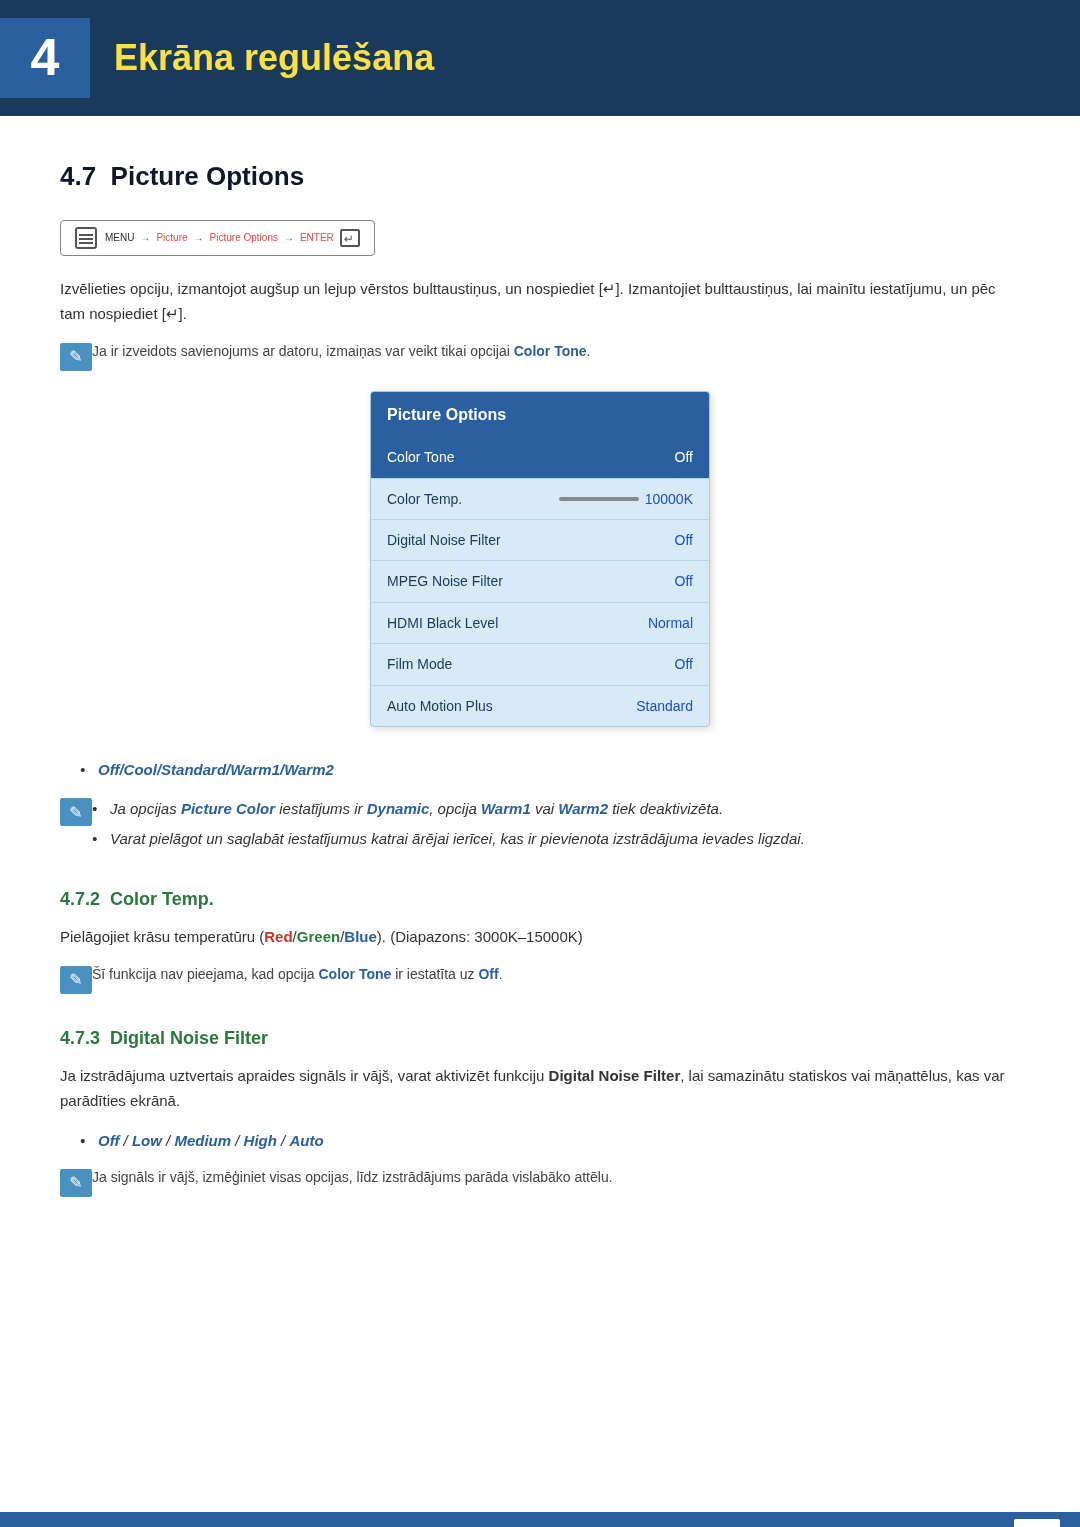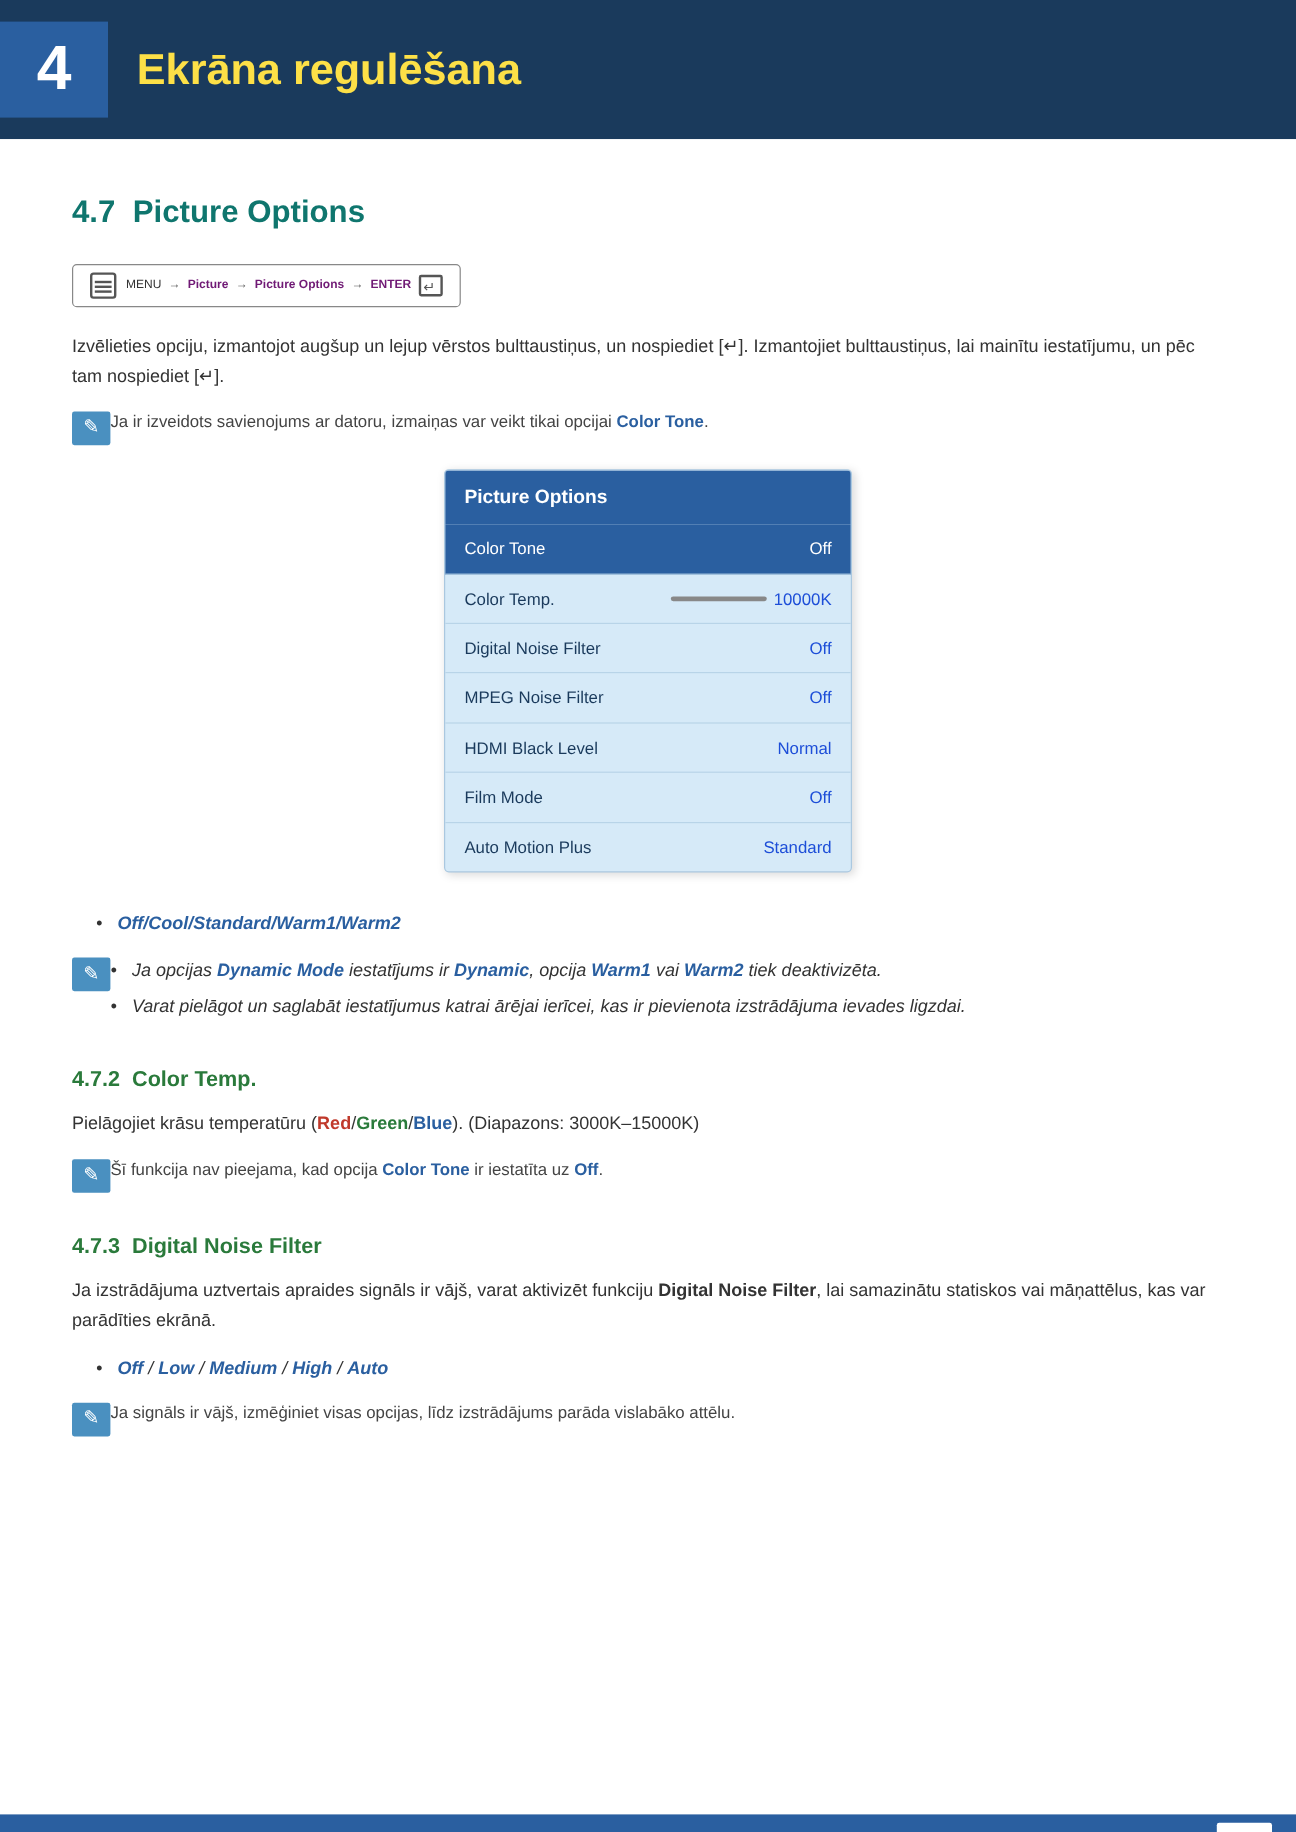"4.7 Picture Options" .section-heading { color: #0f766e -> #0f172a }
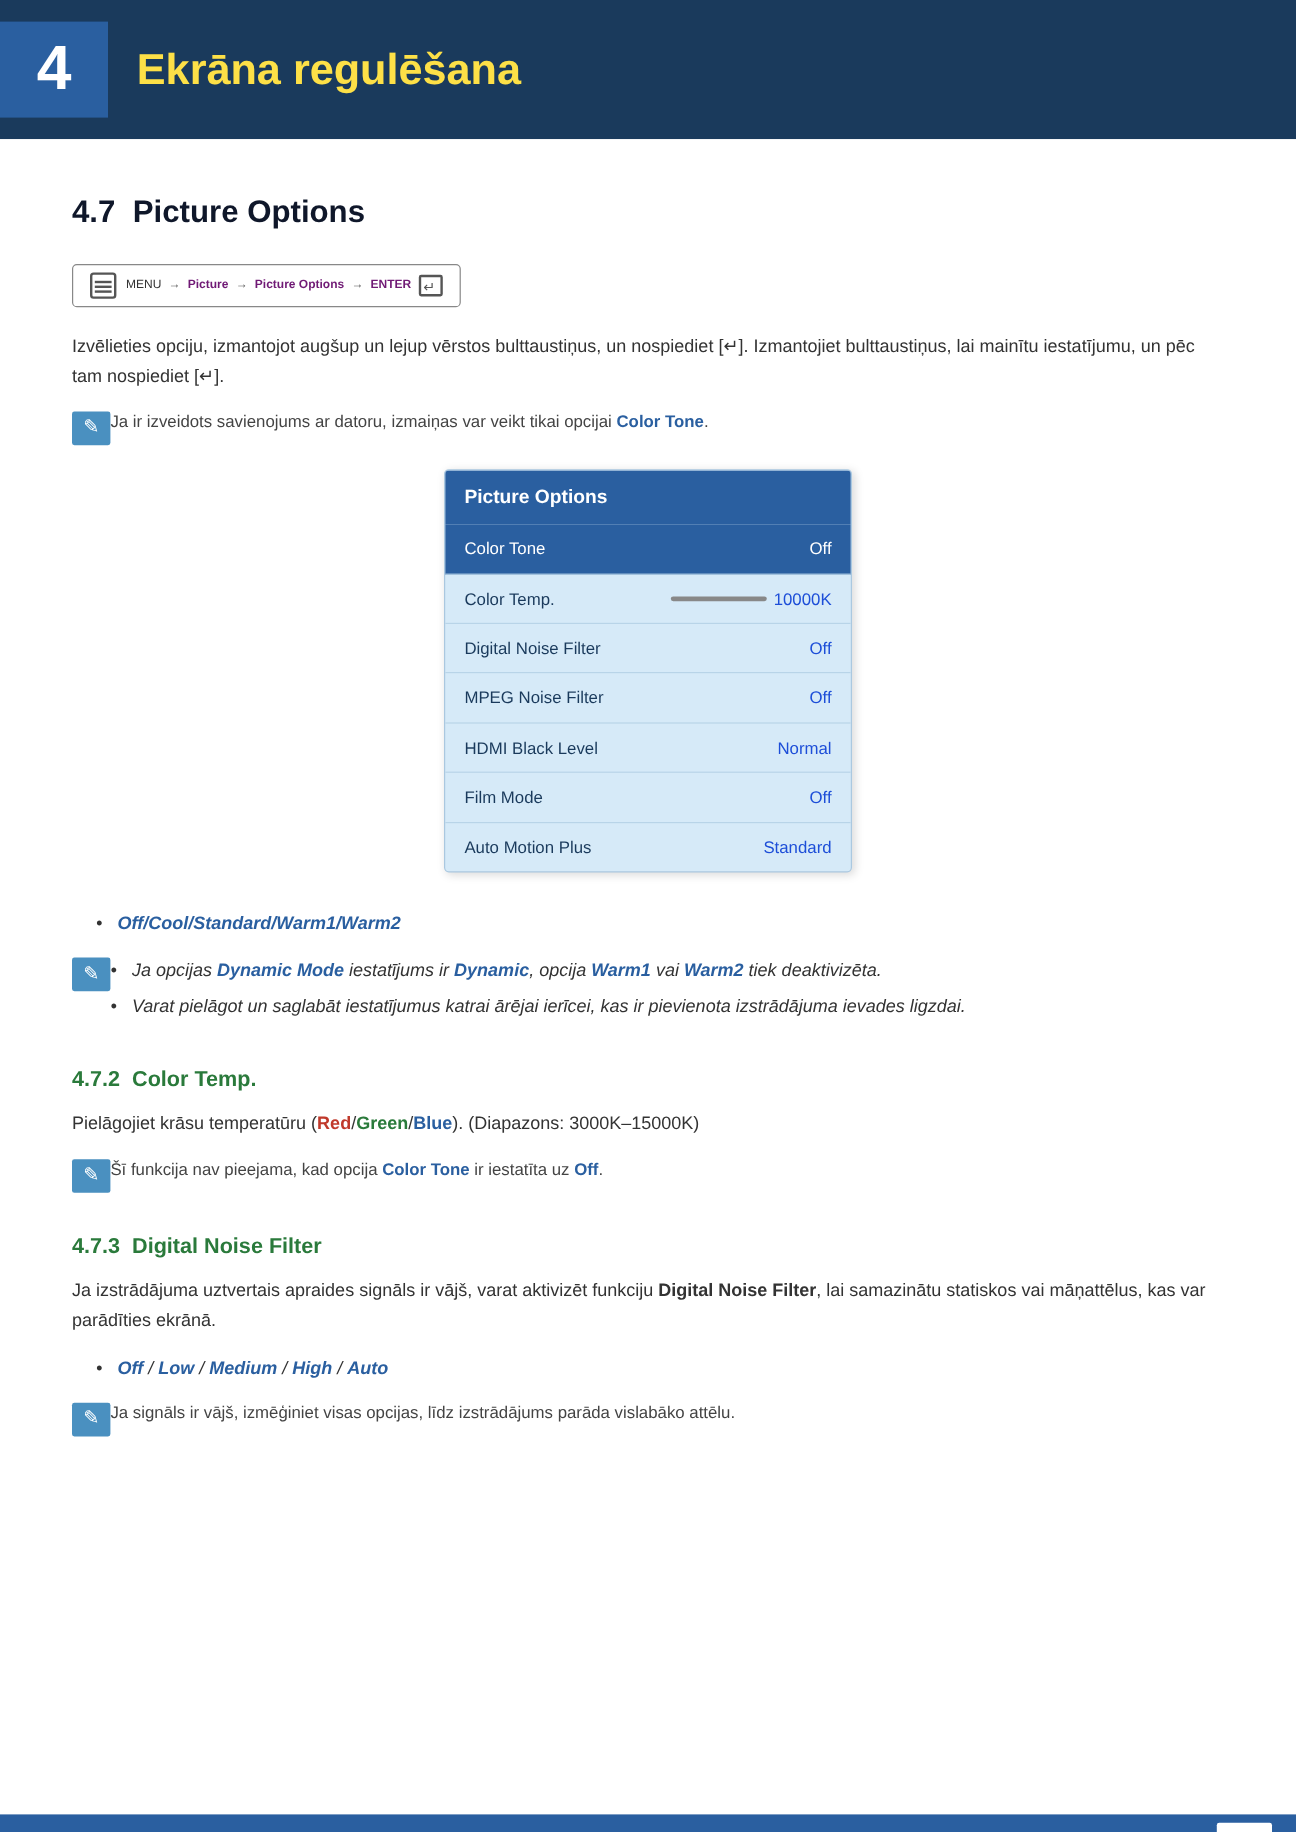"Picture" .bold-blue { color: #701a75 -> #ef4444; font-weight: bold -> normal }
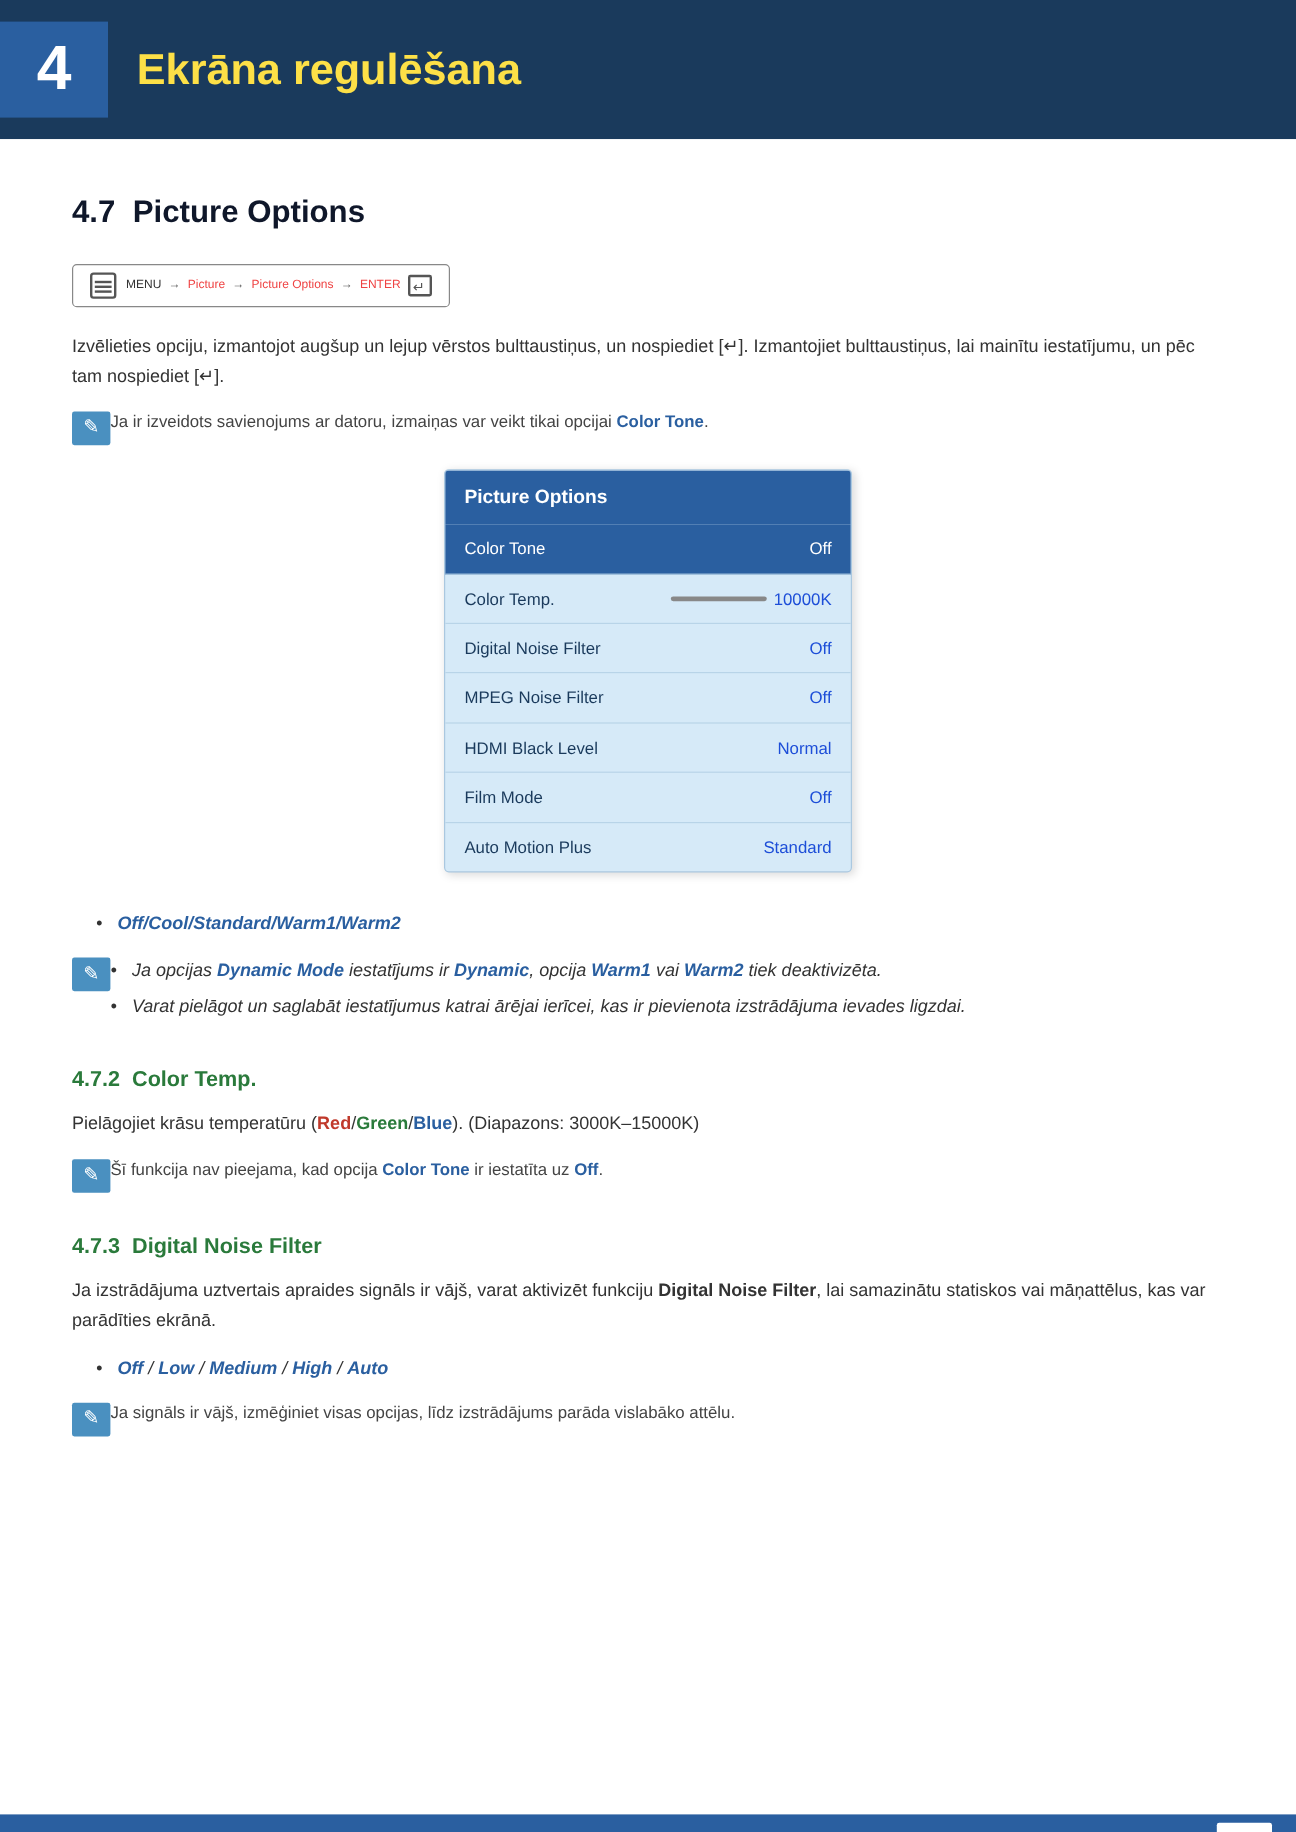"Dynamic Mode" span.c-blue { text: Dynamic Mode -> Picture Color }
